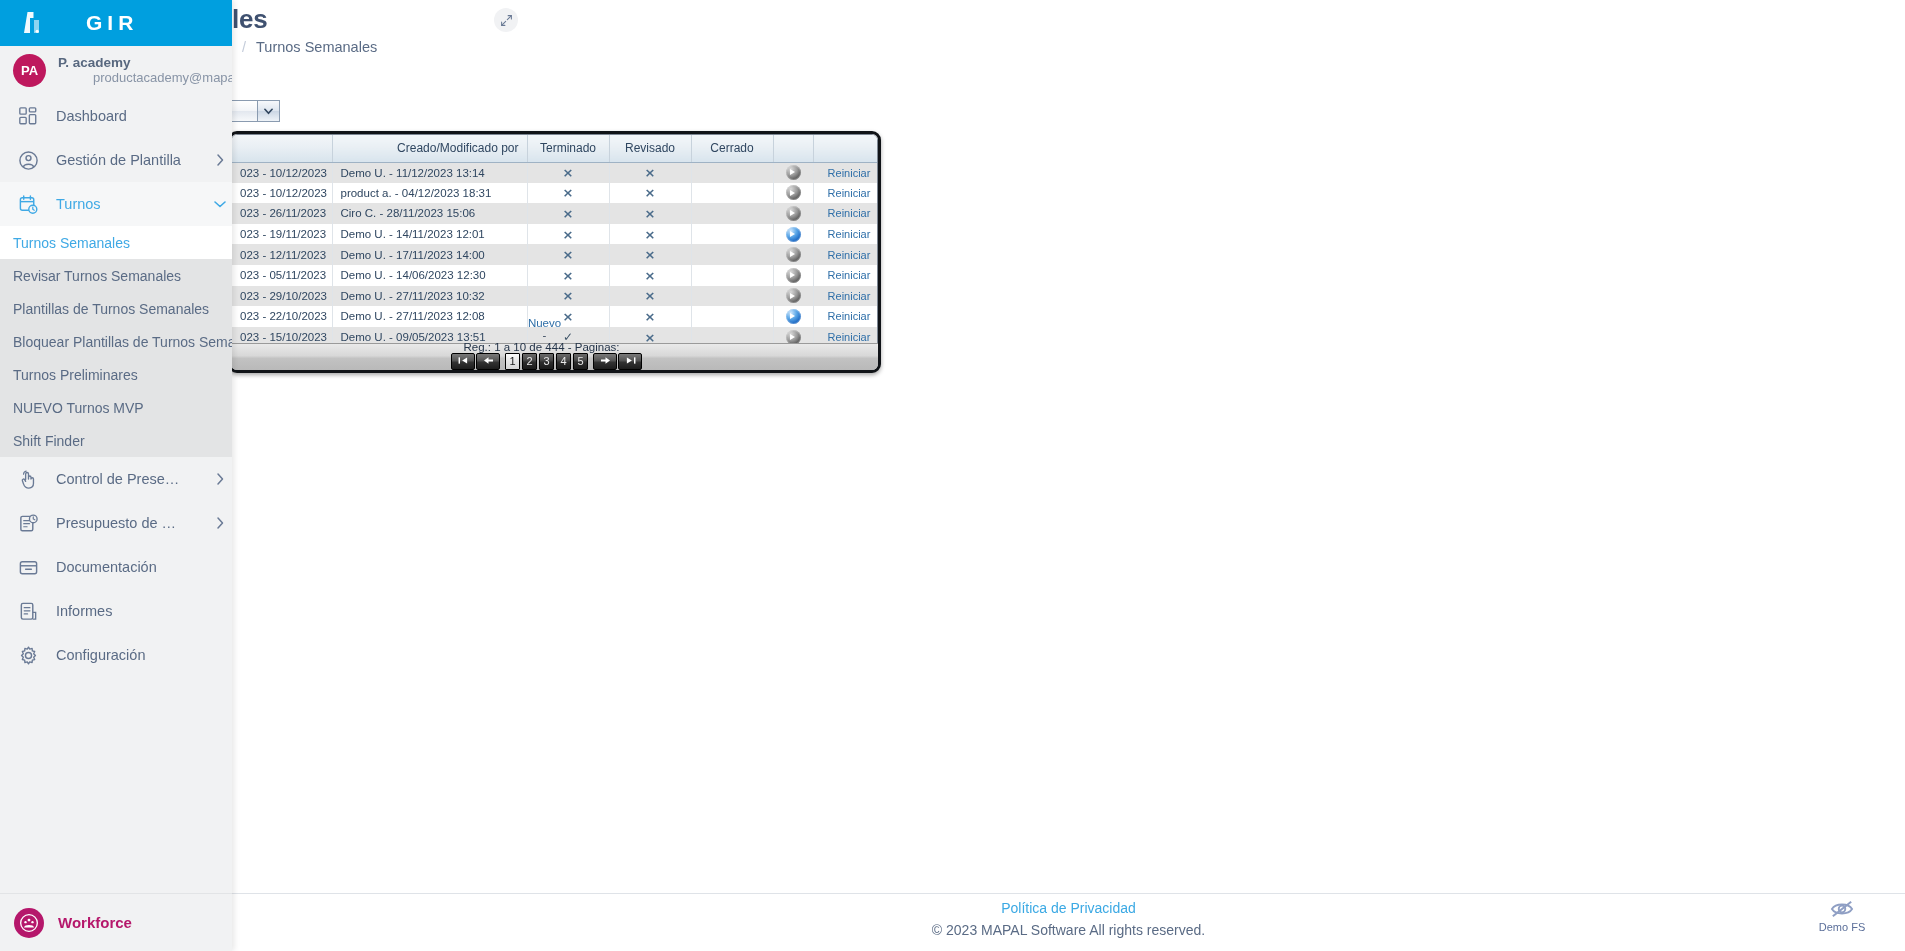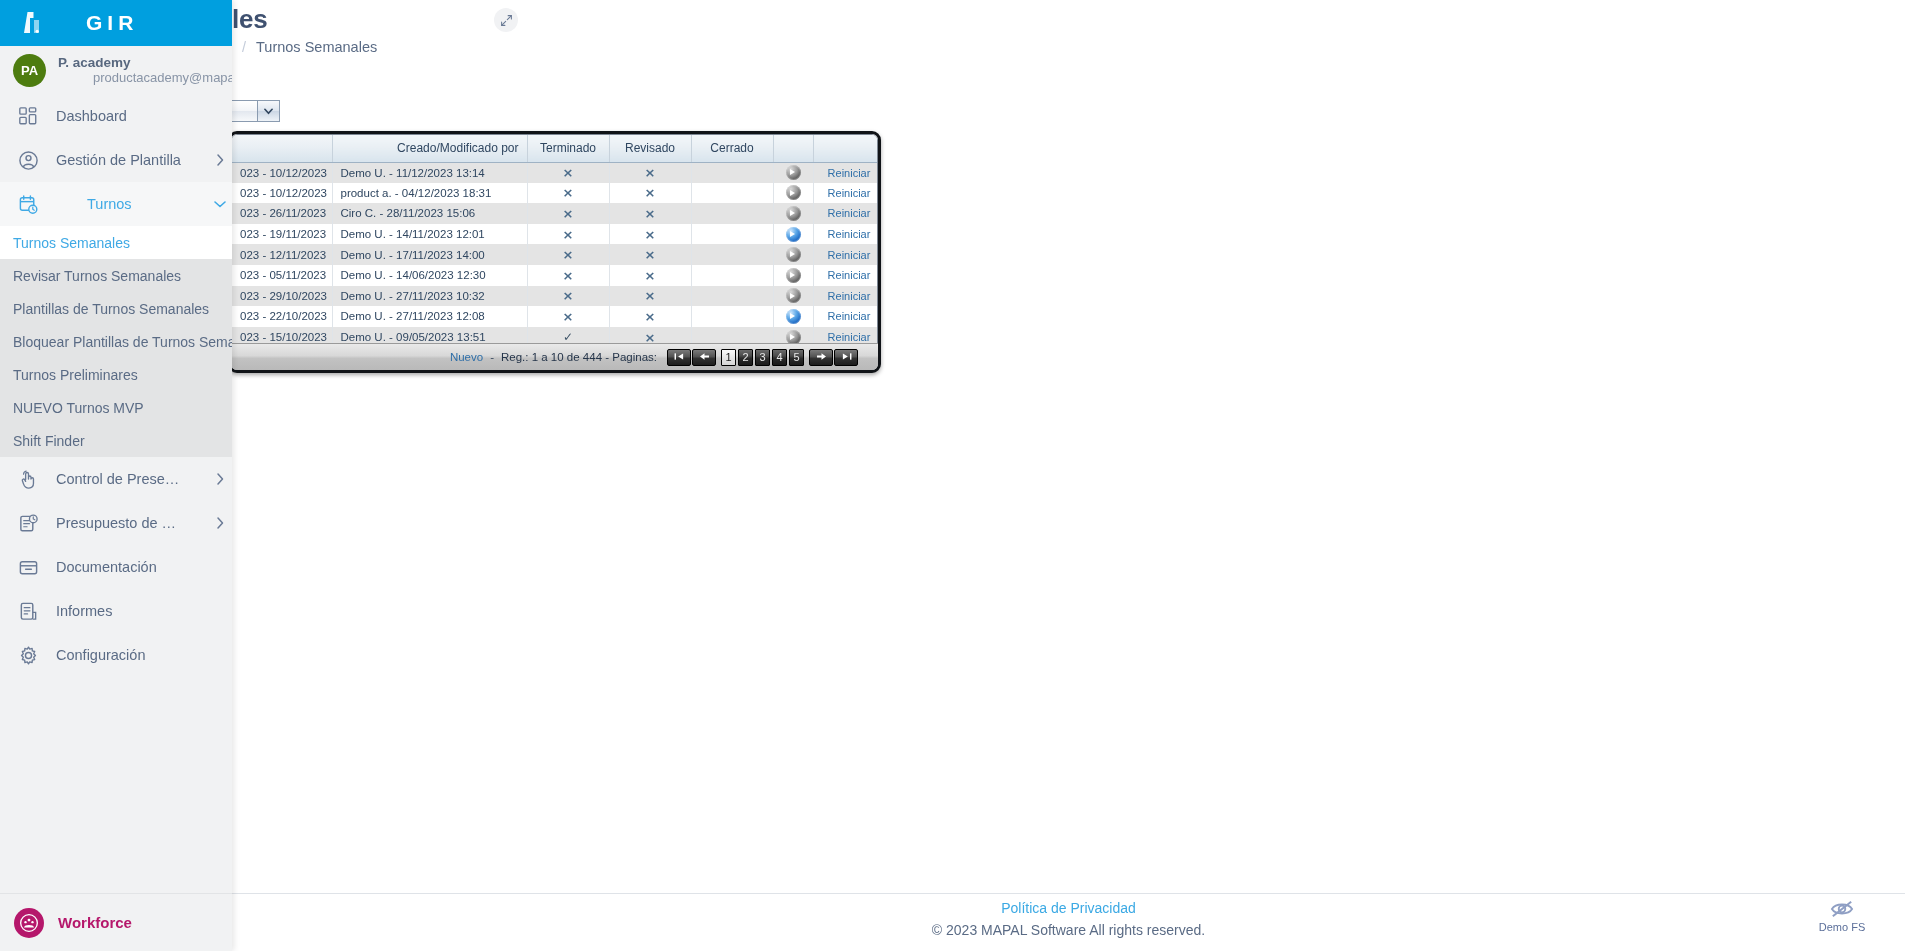"PA" .avatar { background: #4d7c0f -> #be185d }
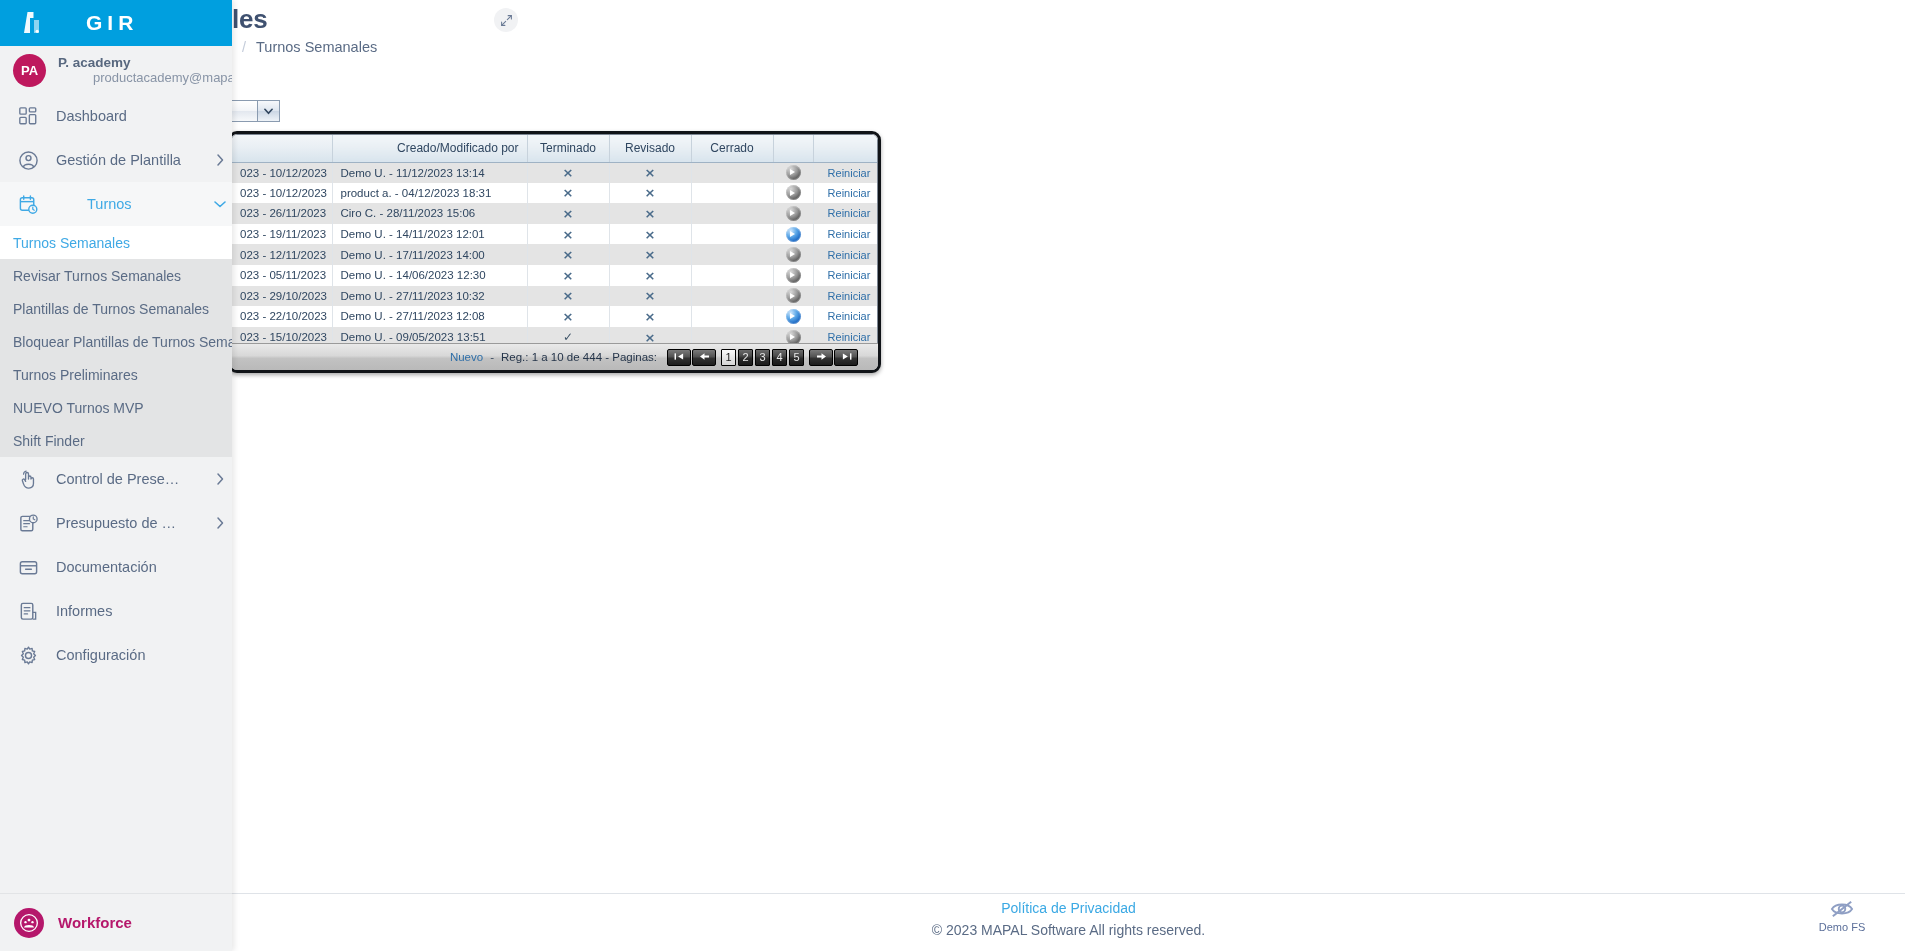"Turnos" .nav-item.open .ni-label { margin-left: 31px -> none }
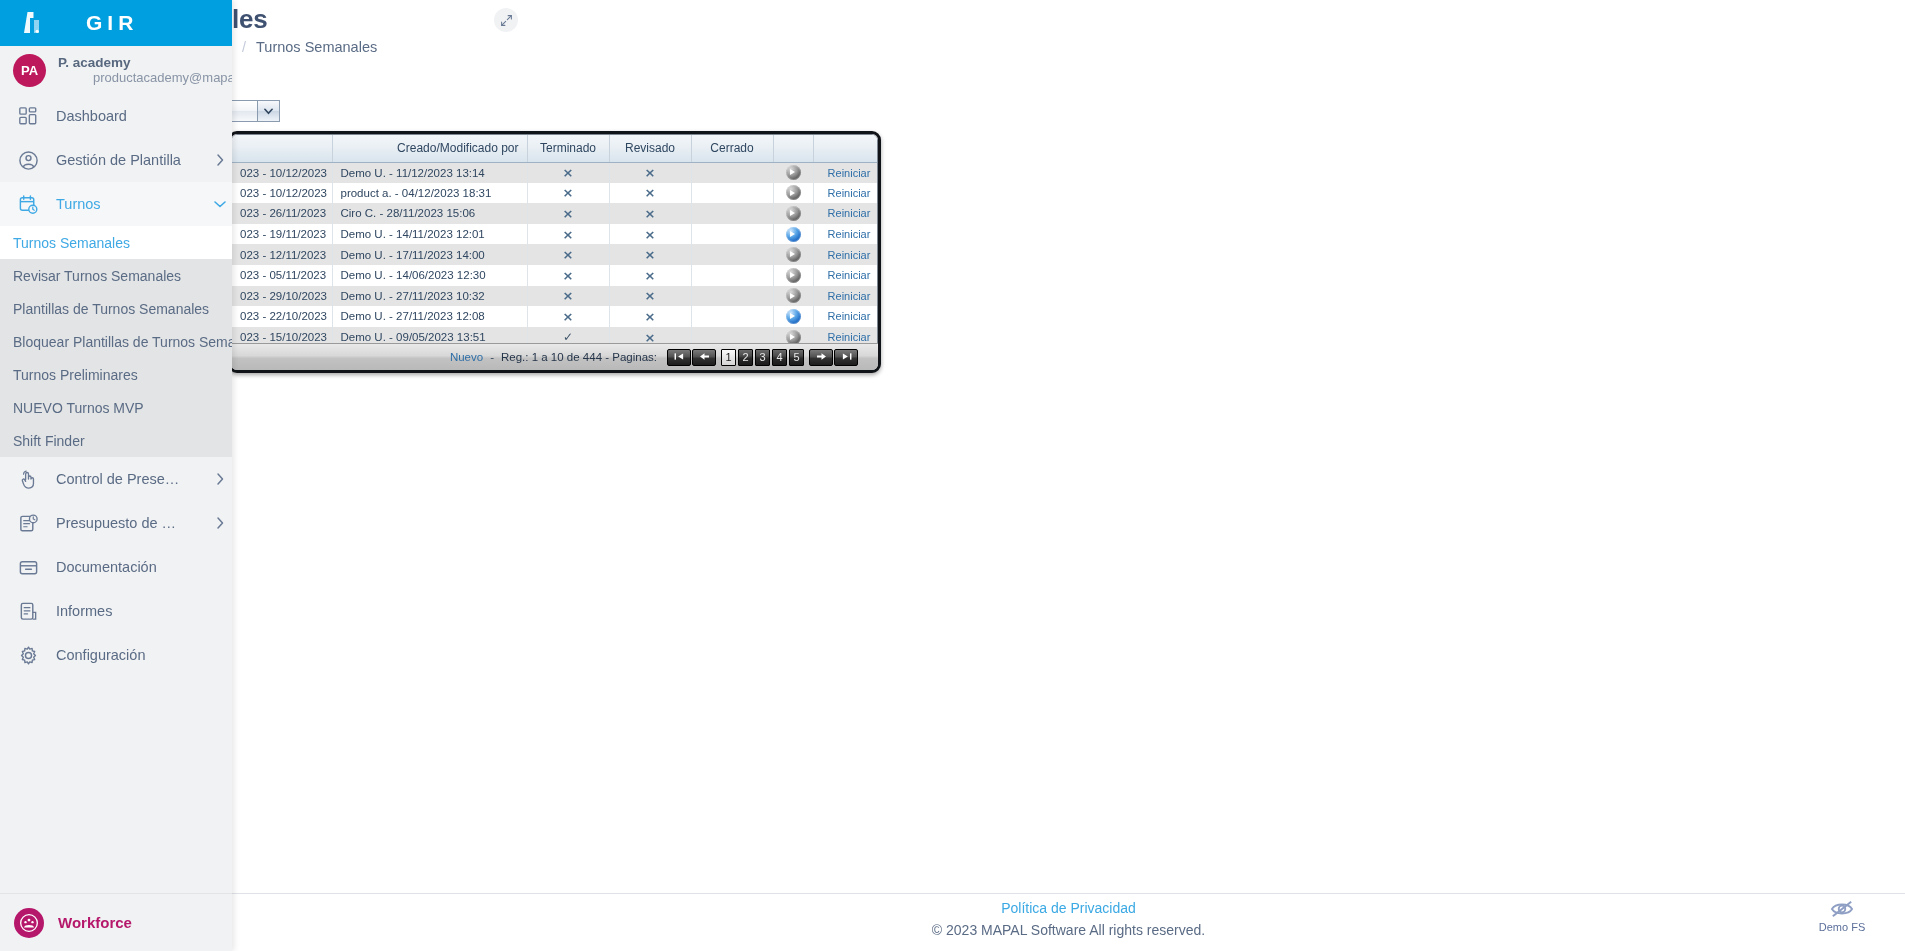"Nuevo" .grid-footer { flex-direction: none -> column }
